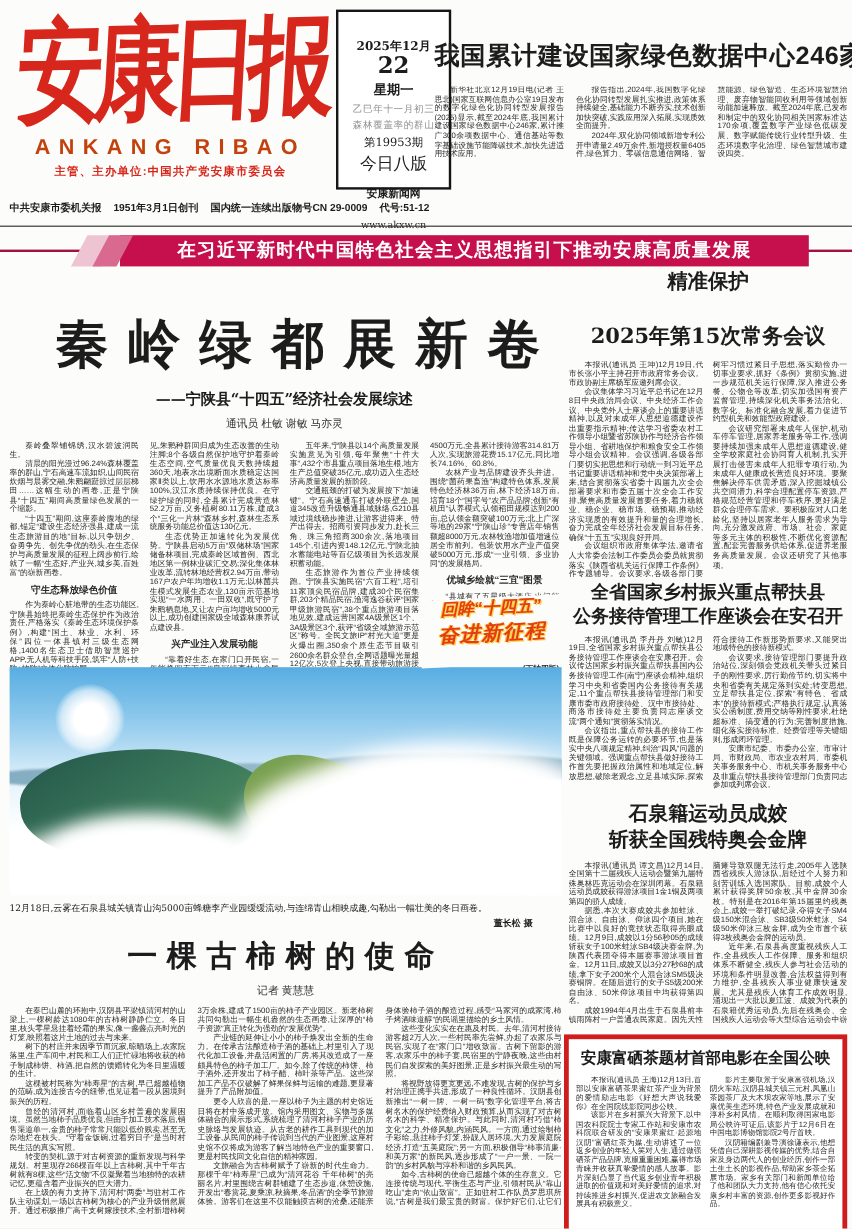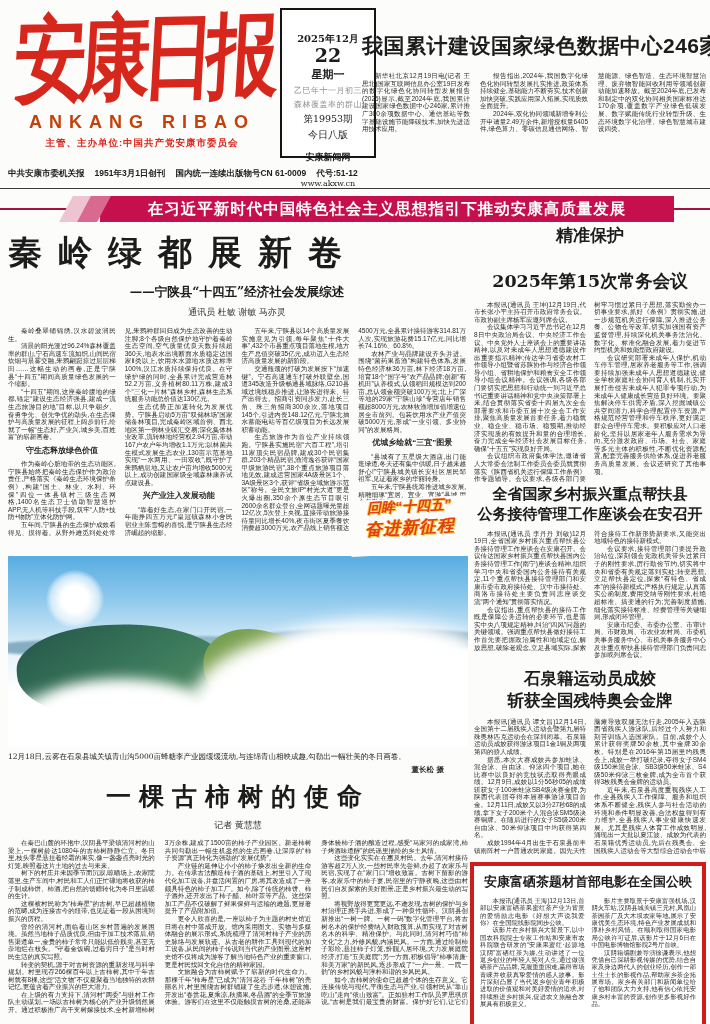"今日八版" .db-pages { font-size: 10px -> 14px }
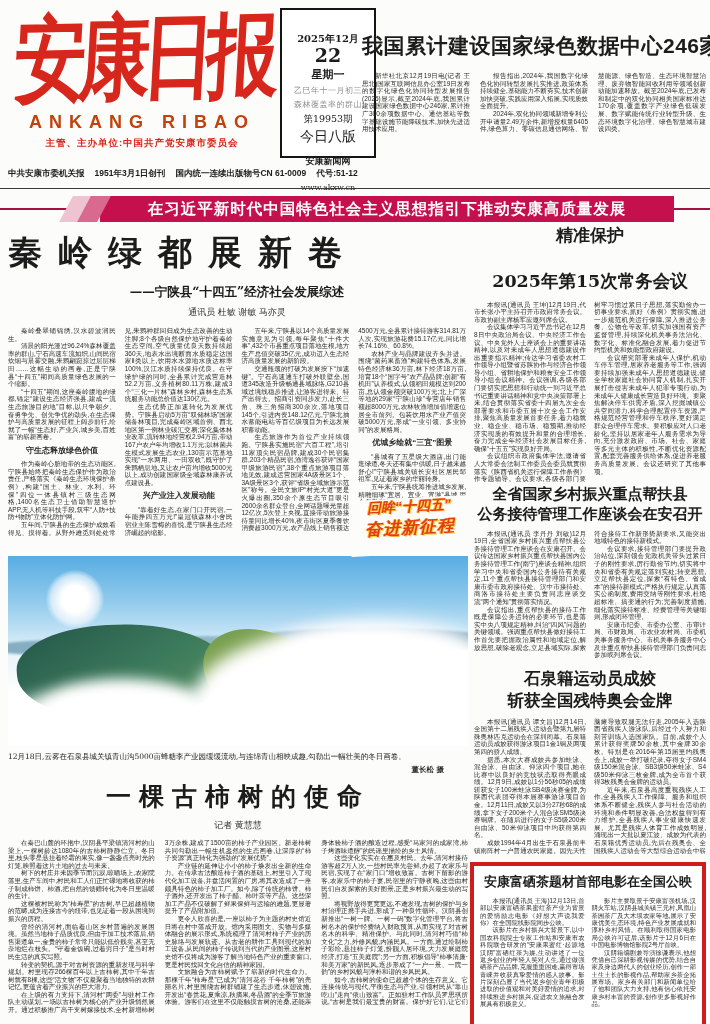"国内统一连续出版物号CN 61-0009" span { text: 61-0009 -> 29-0009 }
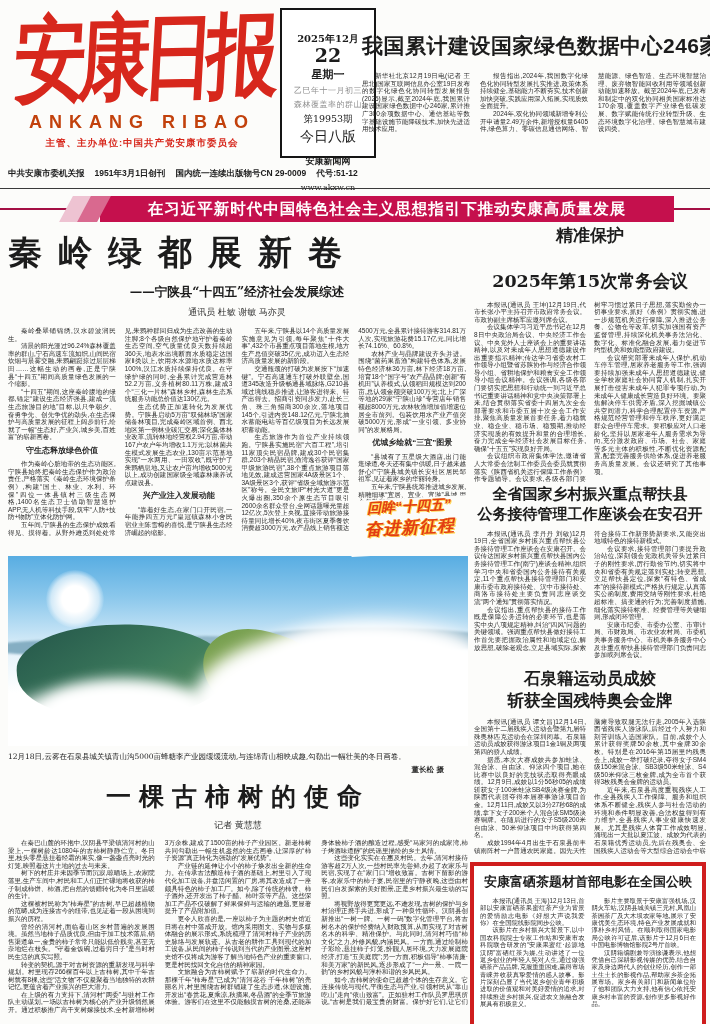"秦岭绿都展新卷" .qinling .hl { font-size: 34px -> 44px; margin-top: none -> 28px; text-align: left -> right }
